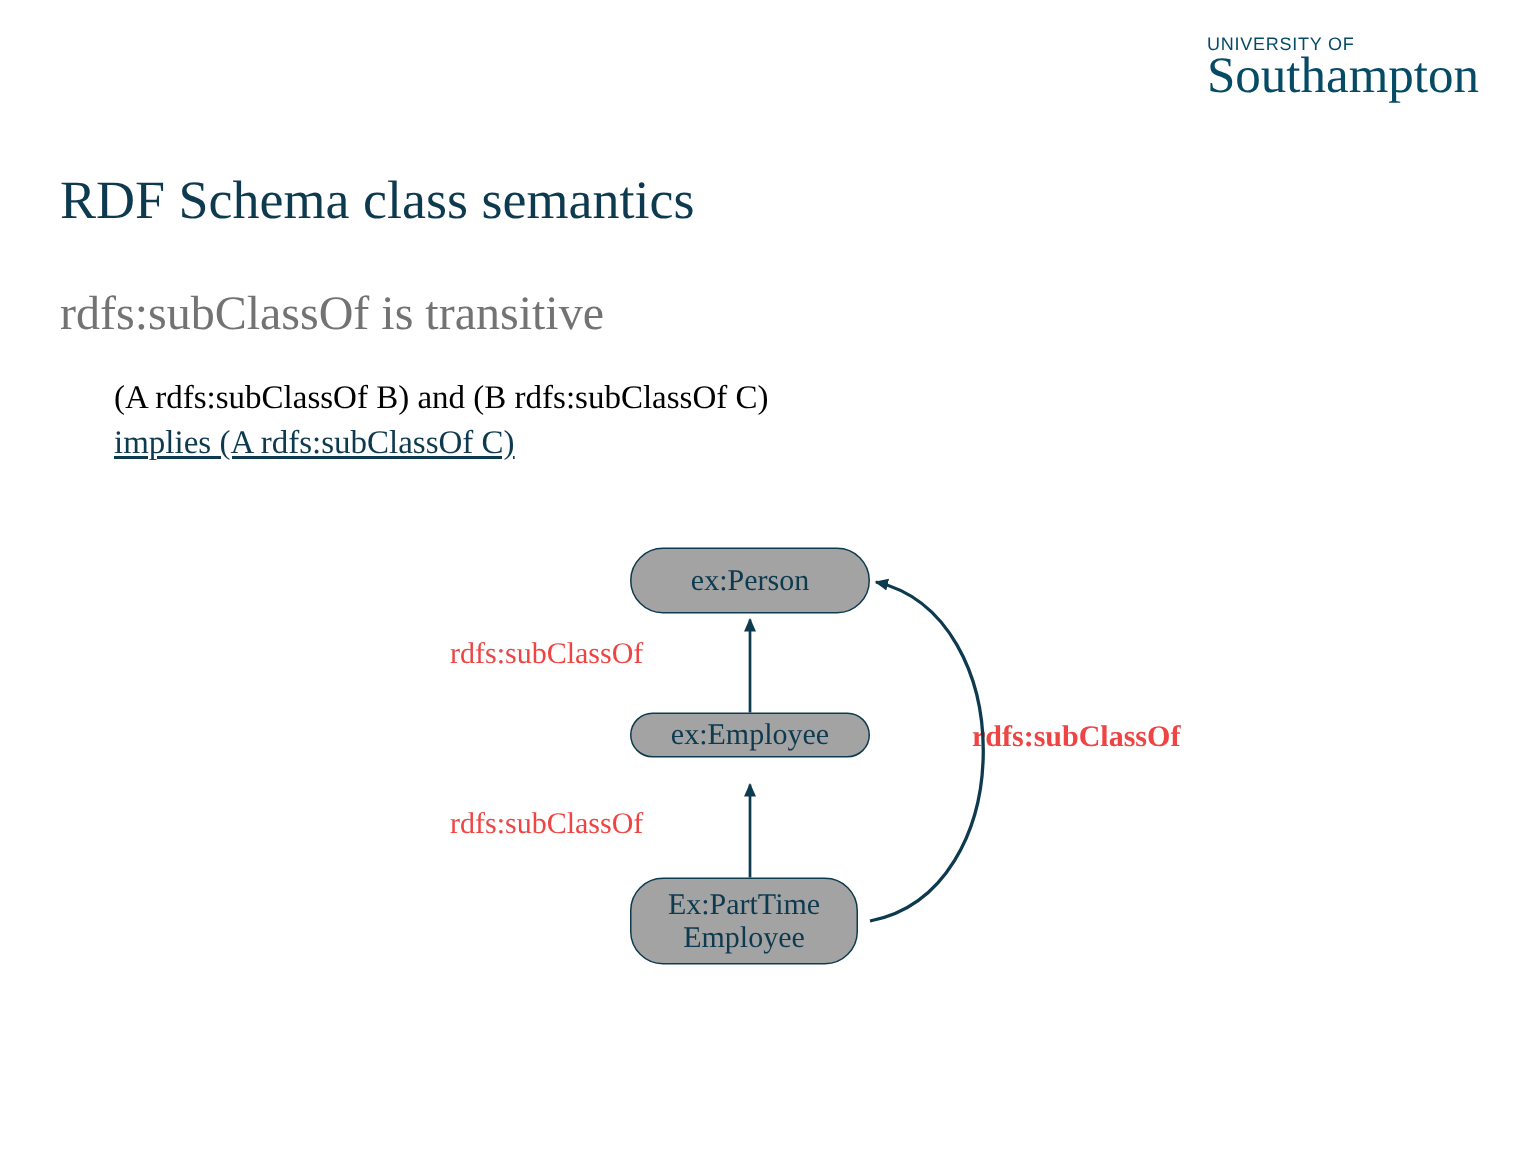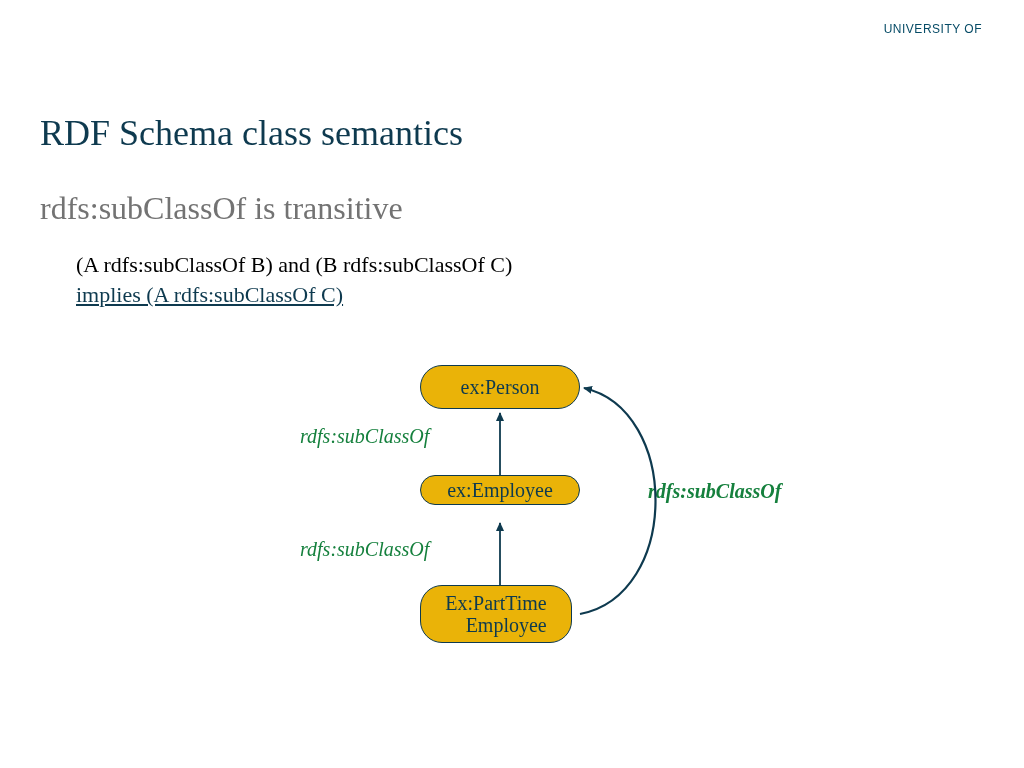"Southampton" span.soton { html: none -> <span>Southampton</span> }
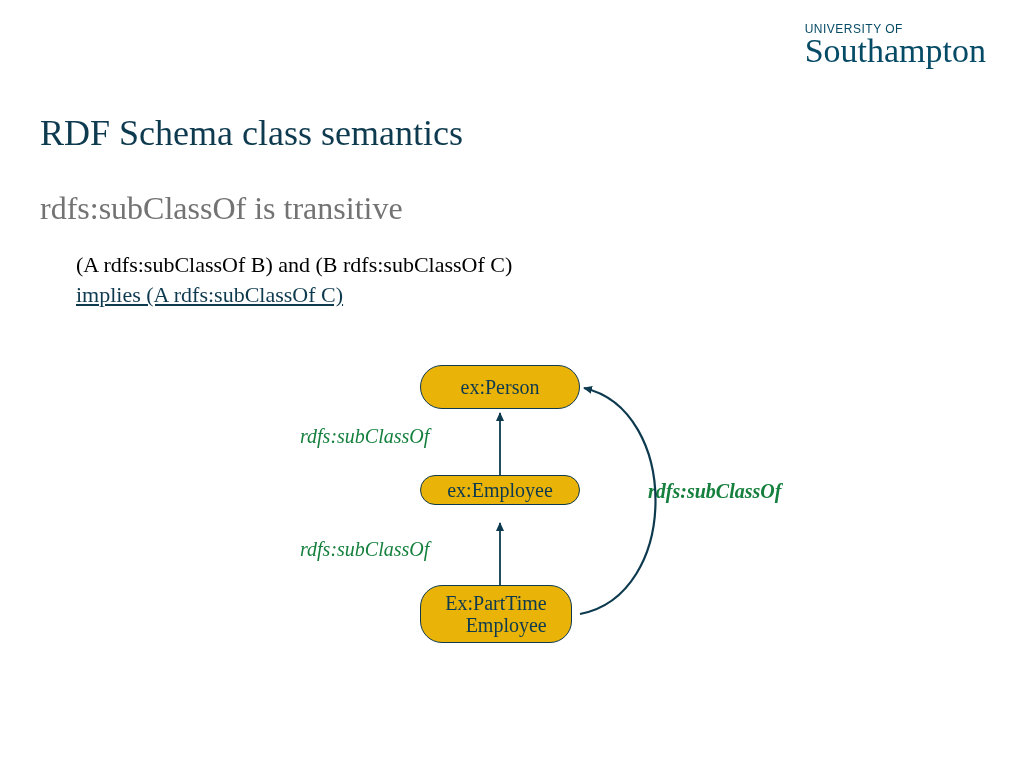"ex:Person" .node { background: #eab308 -> #a3a3a3; text-align: right -> center }
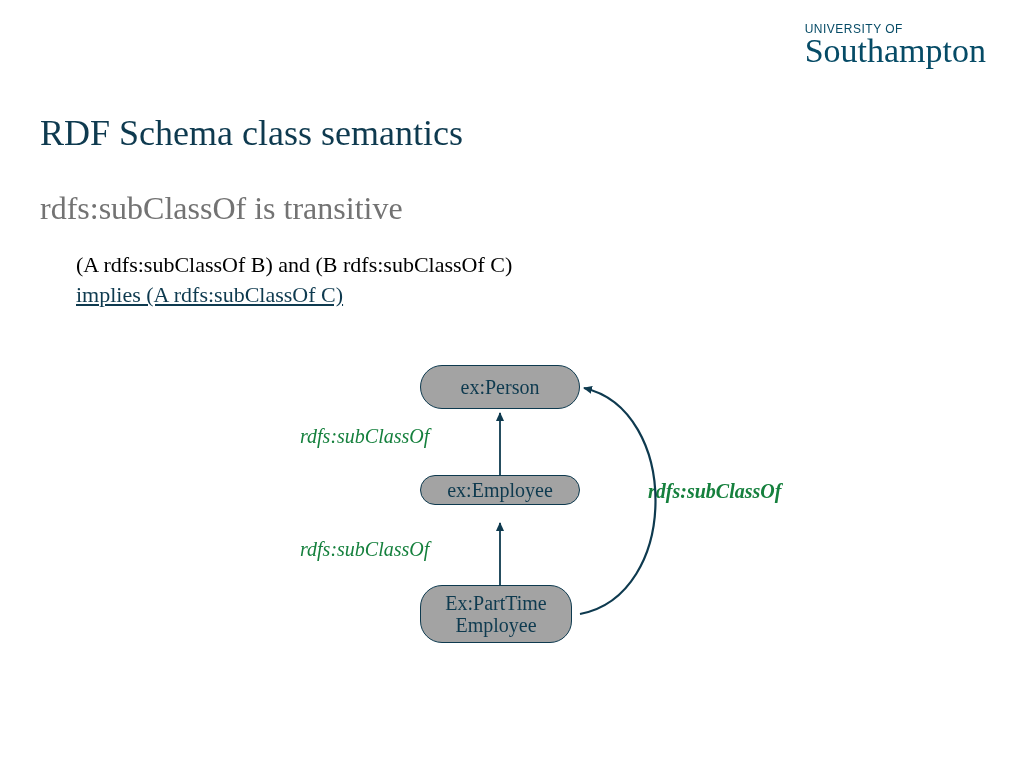"rdfs:subClassOf" .edge-label { color: #15803d -> #ef4444; font-style: italic -> none }
